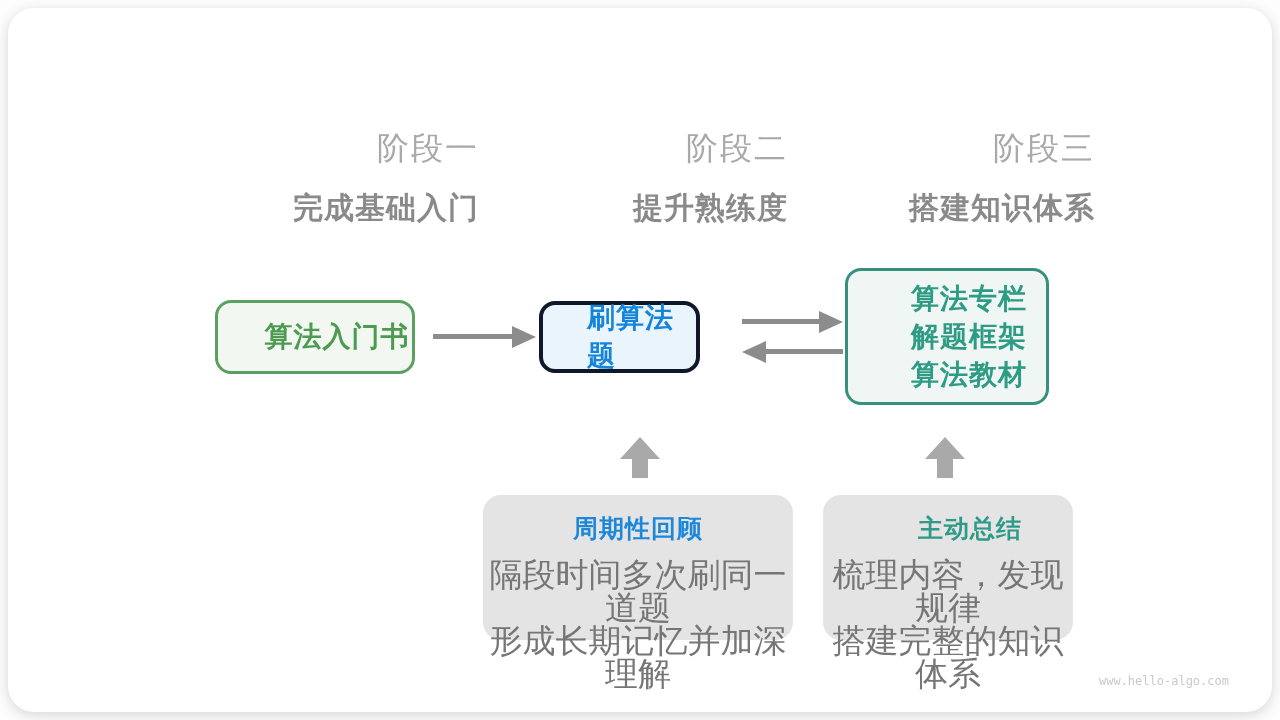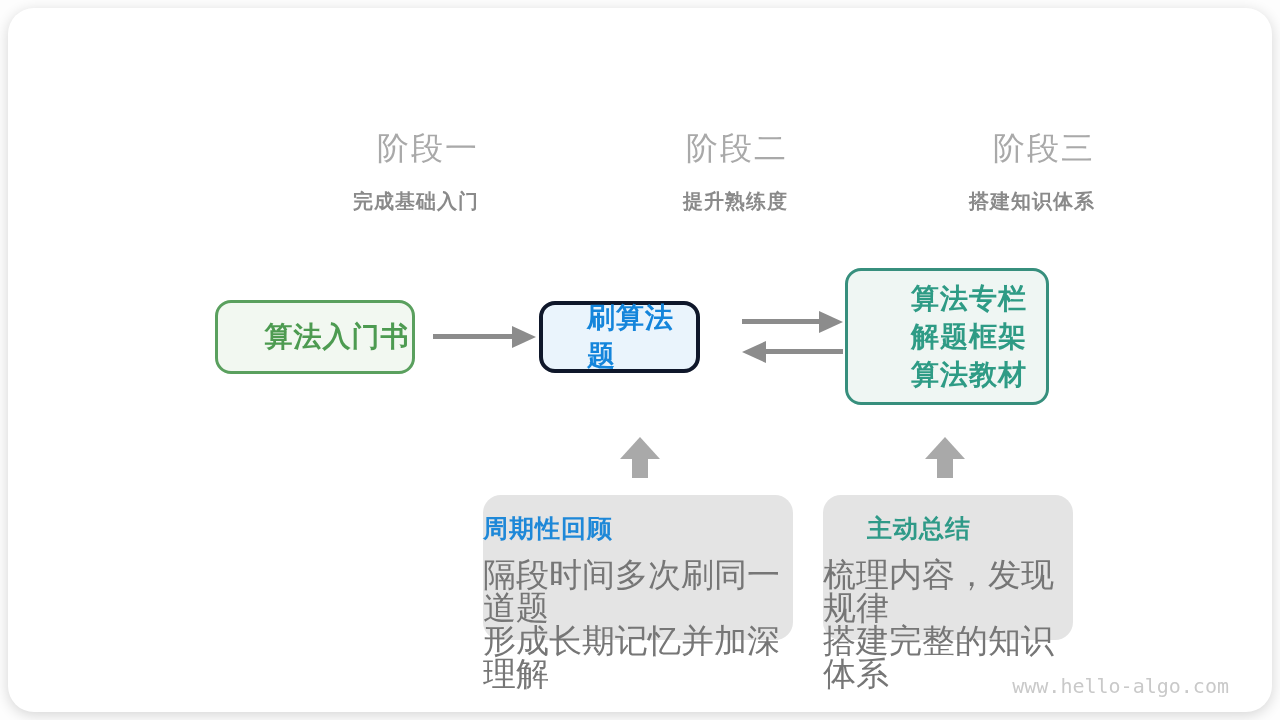"完成基础入门" .stage-subtitle { font-size: 20px -> 30px }
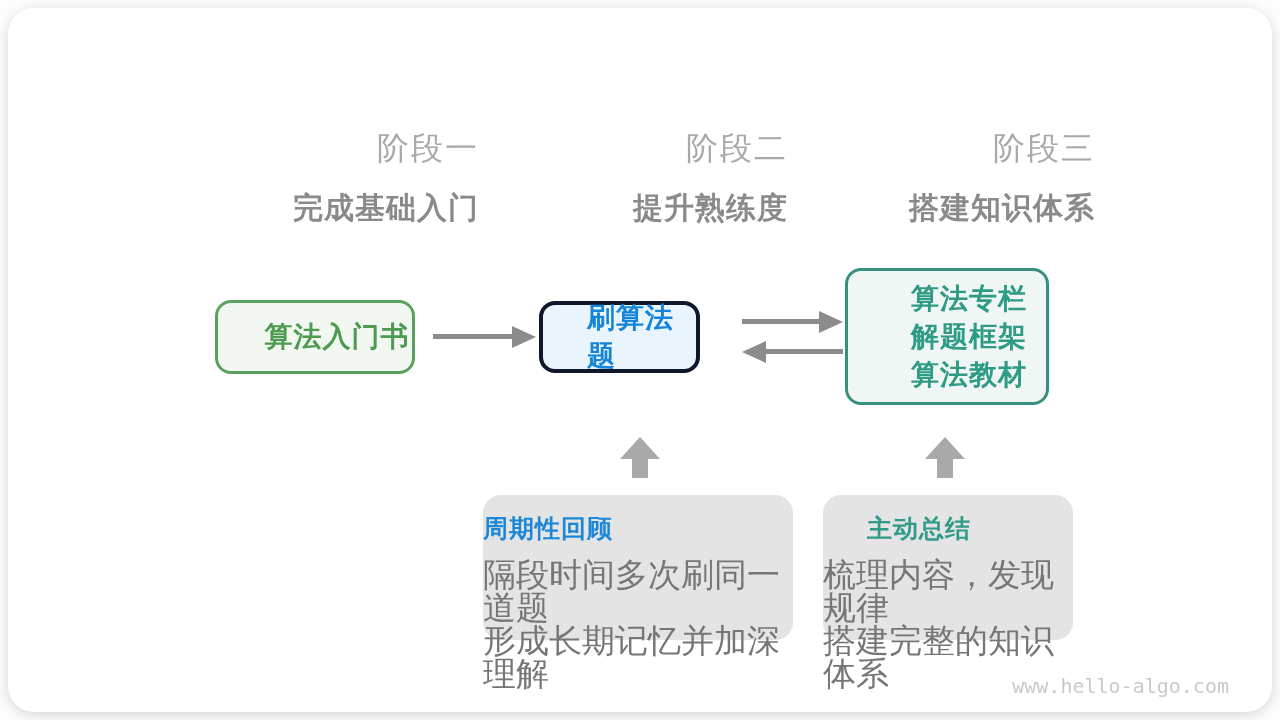"周期性回顾" .note { text-align: left -> center }
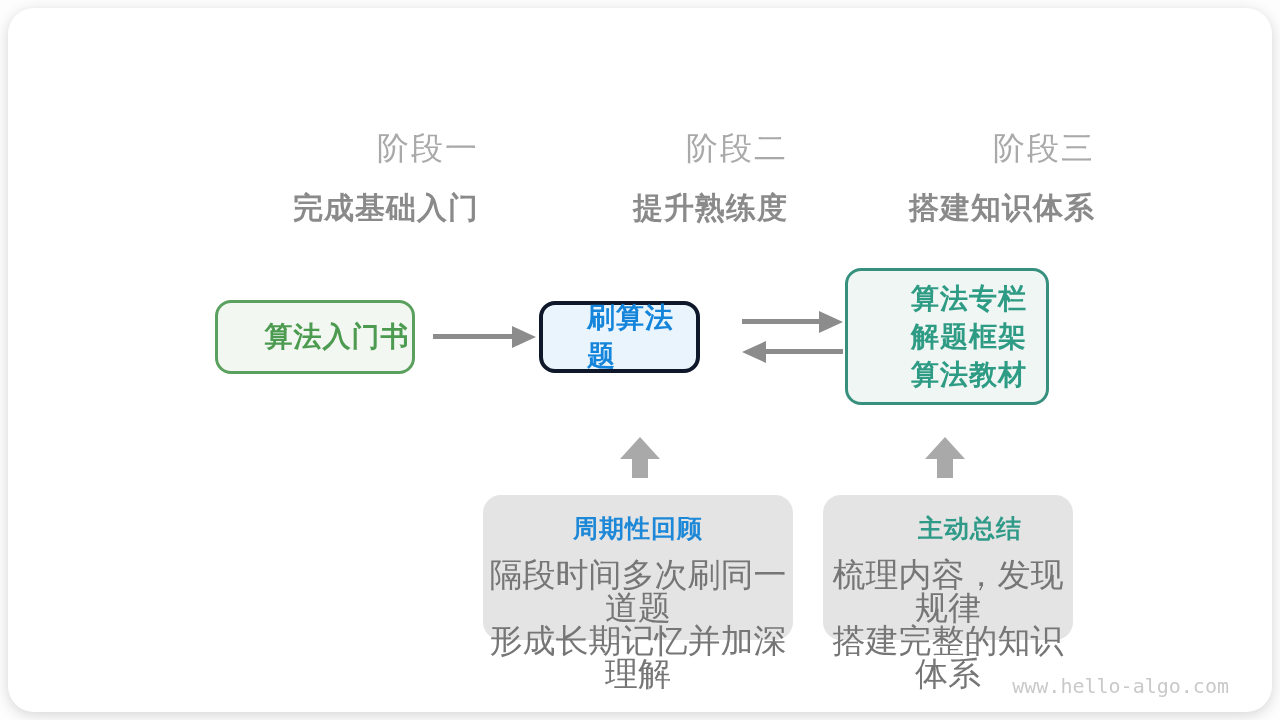"www.hello-algo.com" .watermark { font-size: 20px -> 12px }
